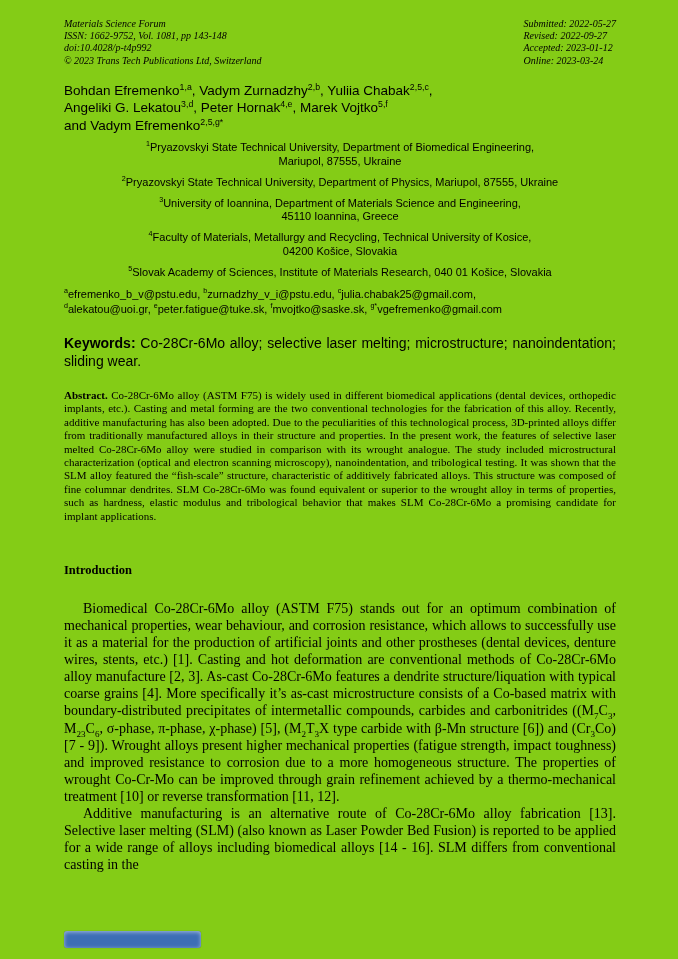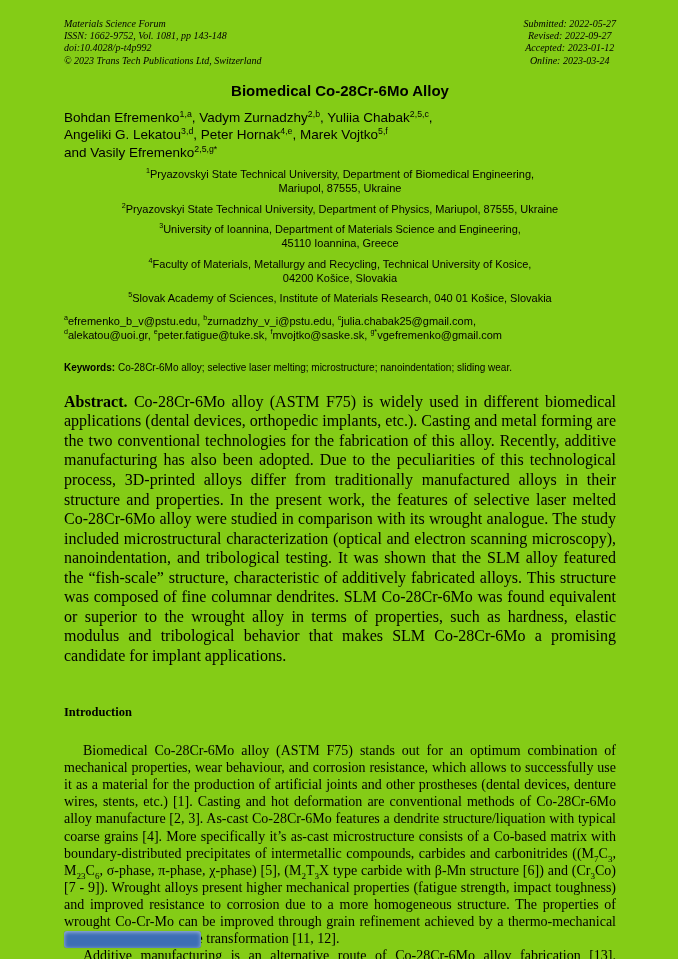"Submitted: 2022-05-27" .header-right { text-align: center -> left }
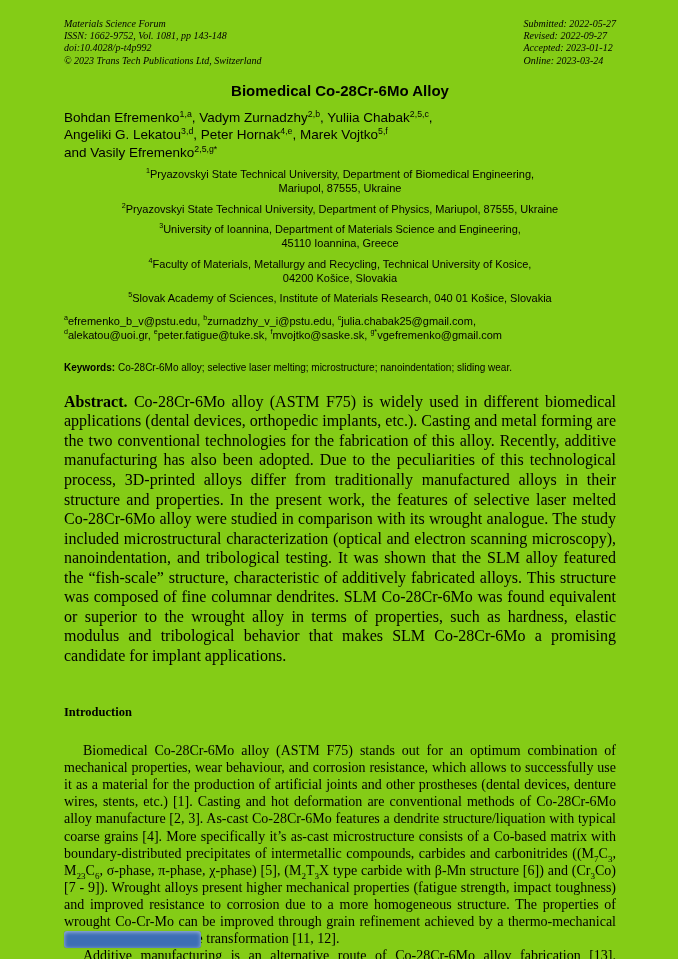"Biomedical Co-28Cr-6Mo Alloy" div.title-line { html: <div>Biomedical Co-28Cr-6Mo Alloy</div> -> none }
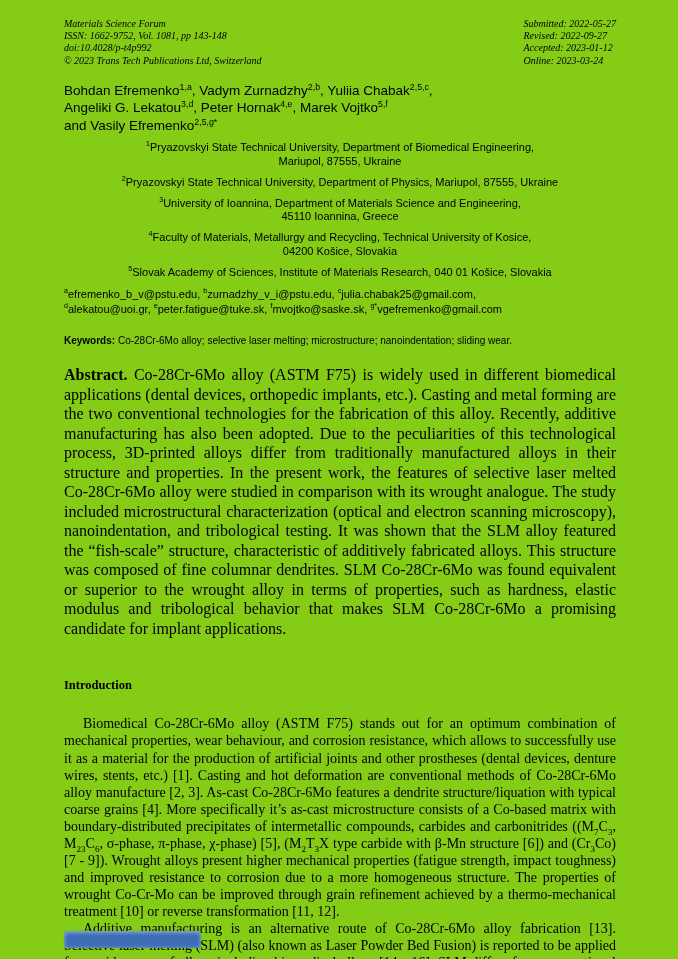"and Vasily Efremenko" span { text: Vasily -> Vadym }
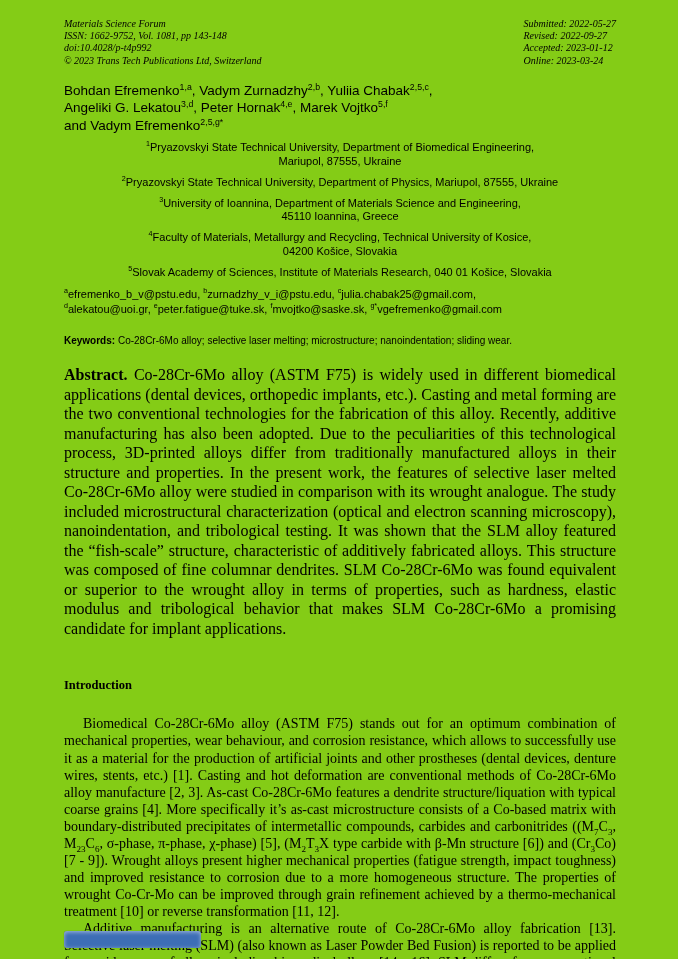"Keywords: Co-28Cr-6Mo alloy; selective" .keywords { font-size: 10px -> 14px }
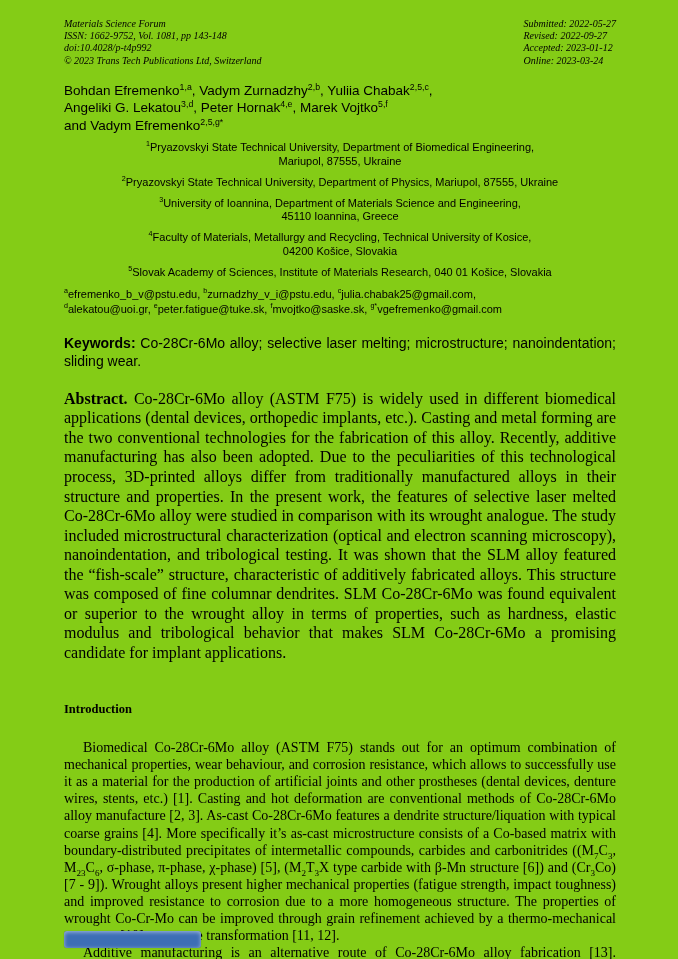"Abstract. Co-28Cr-6Mo alloy (ASTM F75)" .abstract { font-size: 16px -> 11px }
